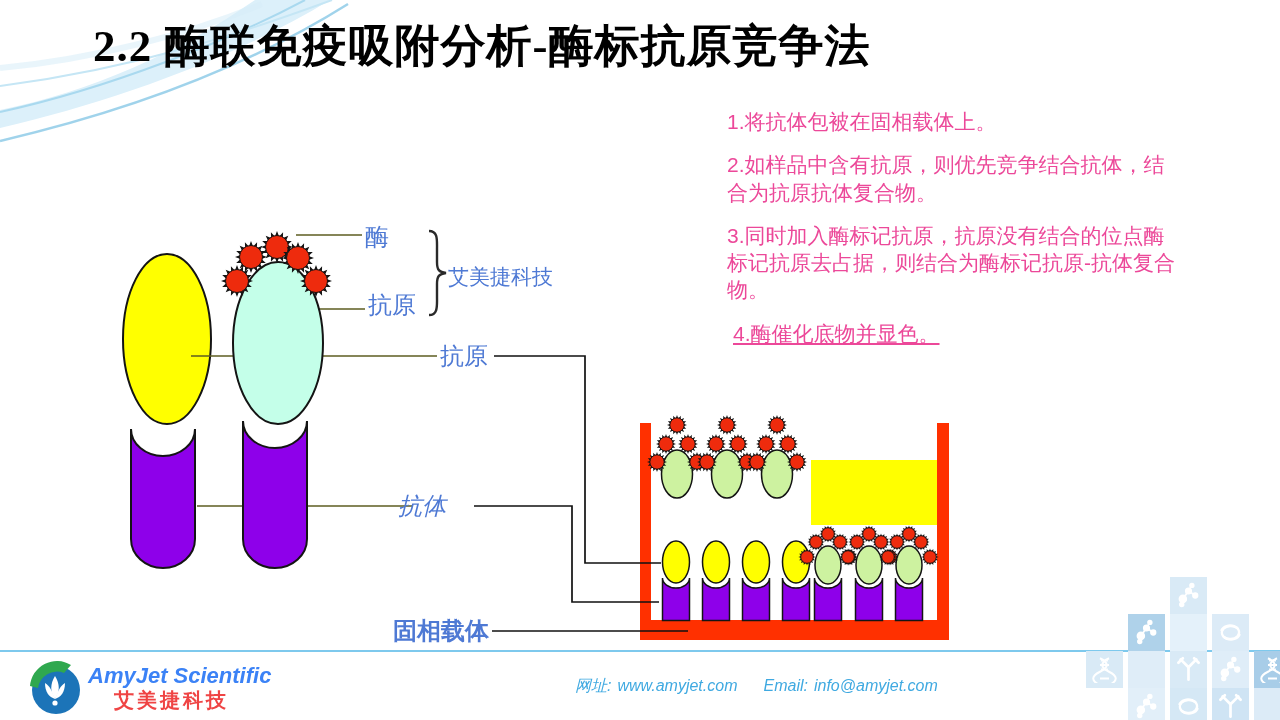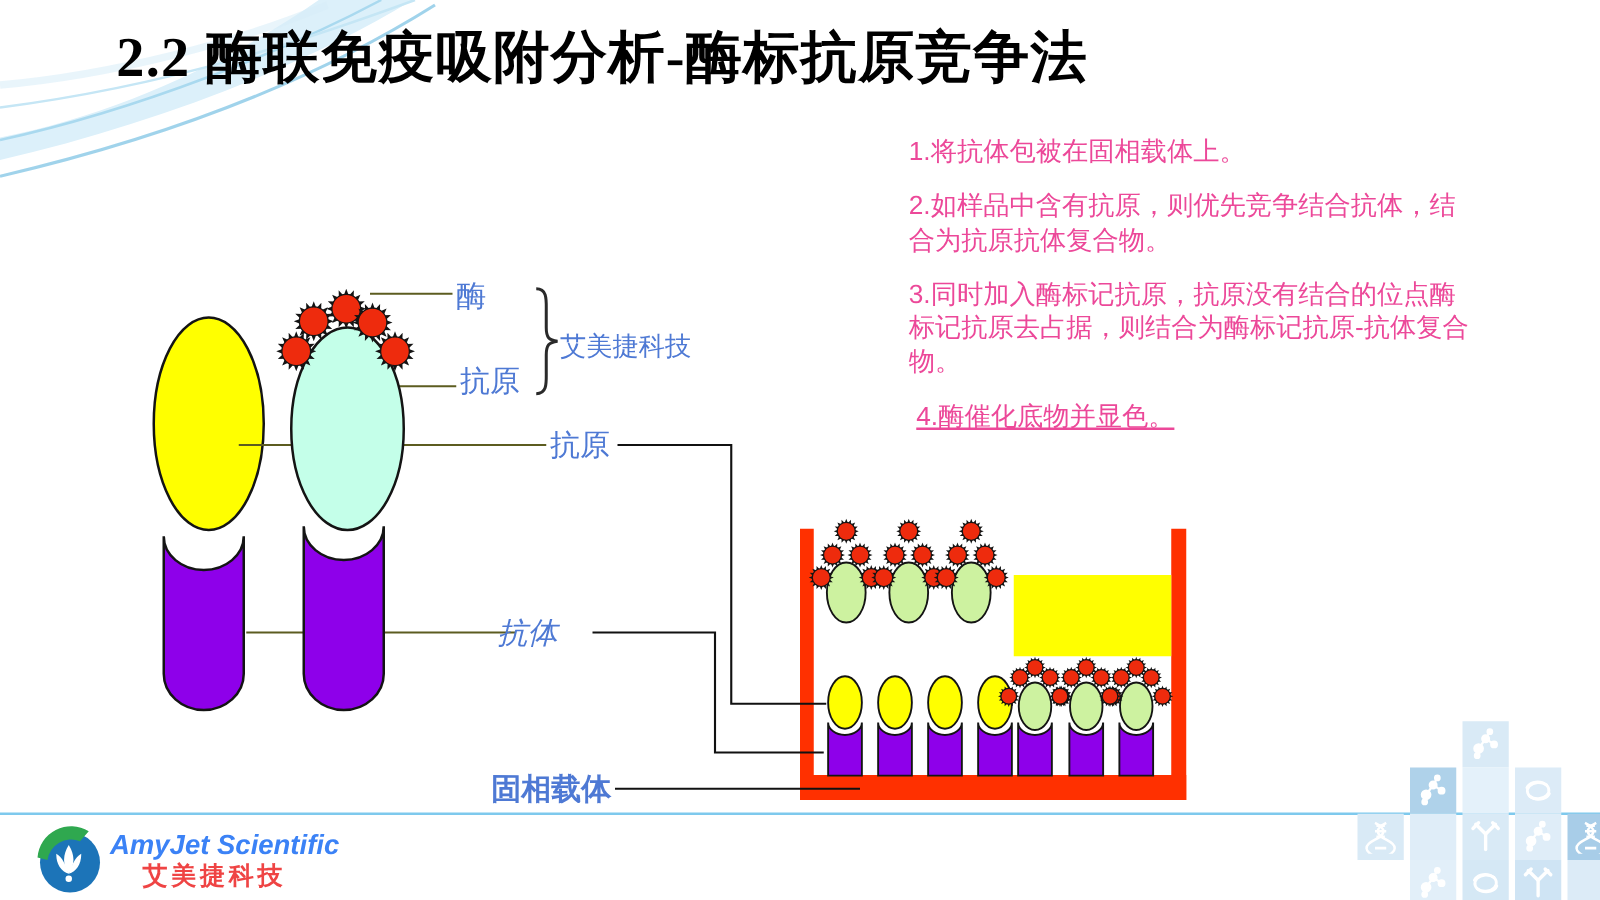"网址: www.amyjet.com Email:" div.abs { html: none -> <div> <span>网址:</span><span>www.amyjet.com</span><span></span><span>Email:</span><span>info@amyjet.com</span> </div> }
